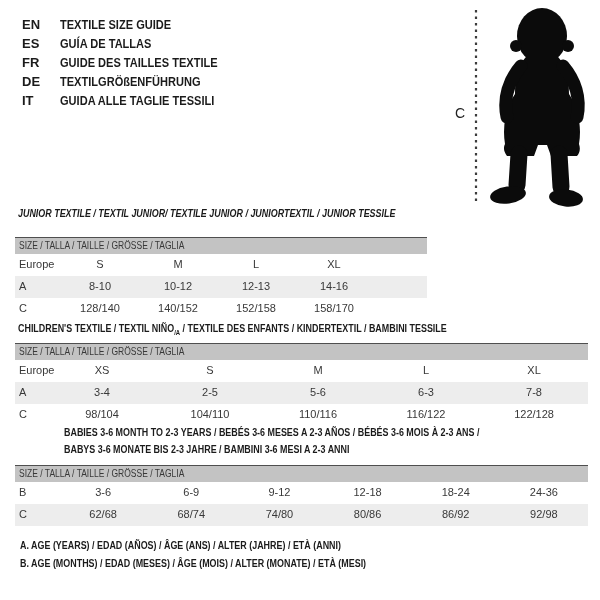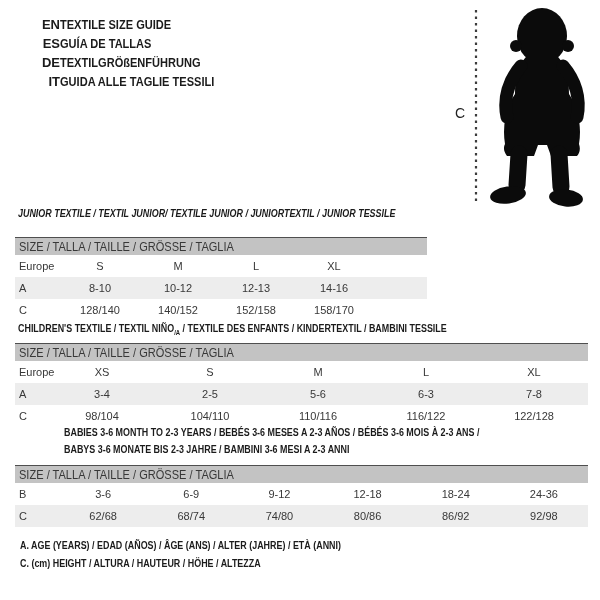"EN" .lang-code { text-align: right -> none }
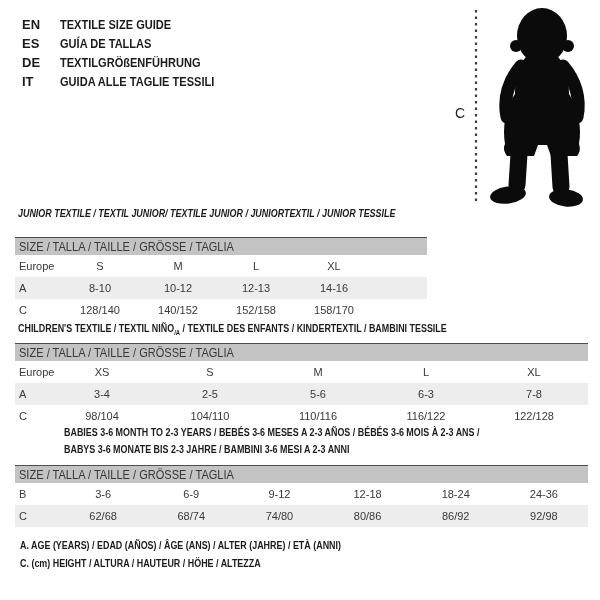"FR" div.lang-row { html: none -> <div> <span>FR</span> <span>GUIDE DES TAILLES TEXTILE</span> </div> }
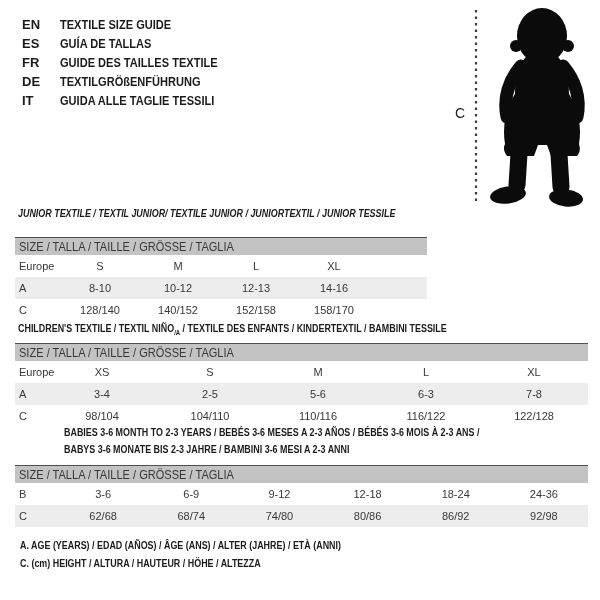"SIZE / TALLA / TAILLE" th { font-size: 13px -> 10px }
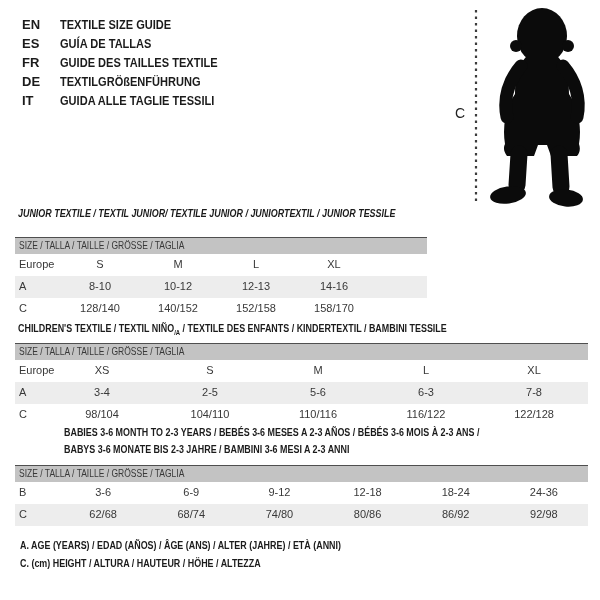"B. AGE (MONTHS) / EDAD" div.footnote { html: none -> <div><span>B. AGE (MONTHS) / EDAD (MESES) / ÂGE (MOIS) / ALTER (MONATE) / ETÀ (MESI)</span></div> }
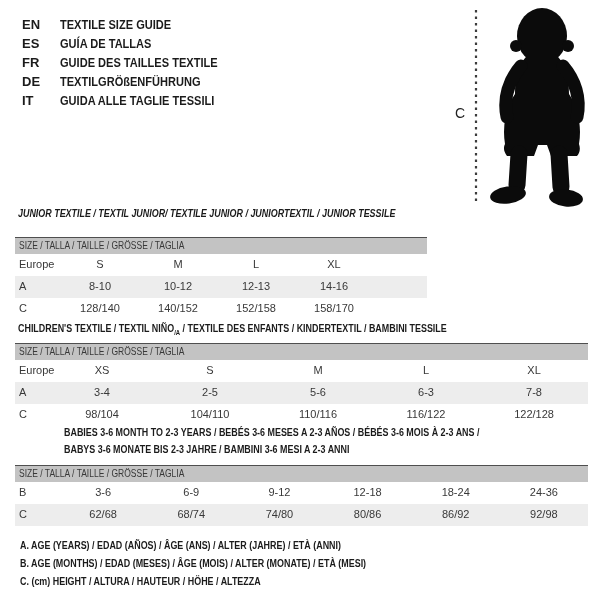"C. (cm) HEIGHT / ALTURA" div.footnote { html: <div><span>C. (cm) HEIGHT / ALTURA / HAUTEUR / HÖHE / ALTEZZA</span></div> -> none }
